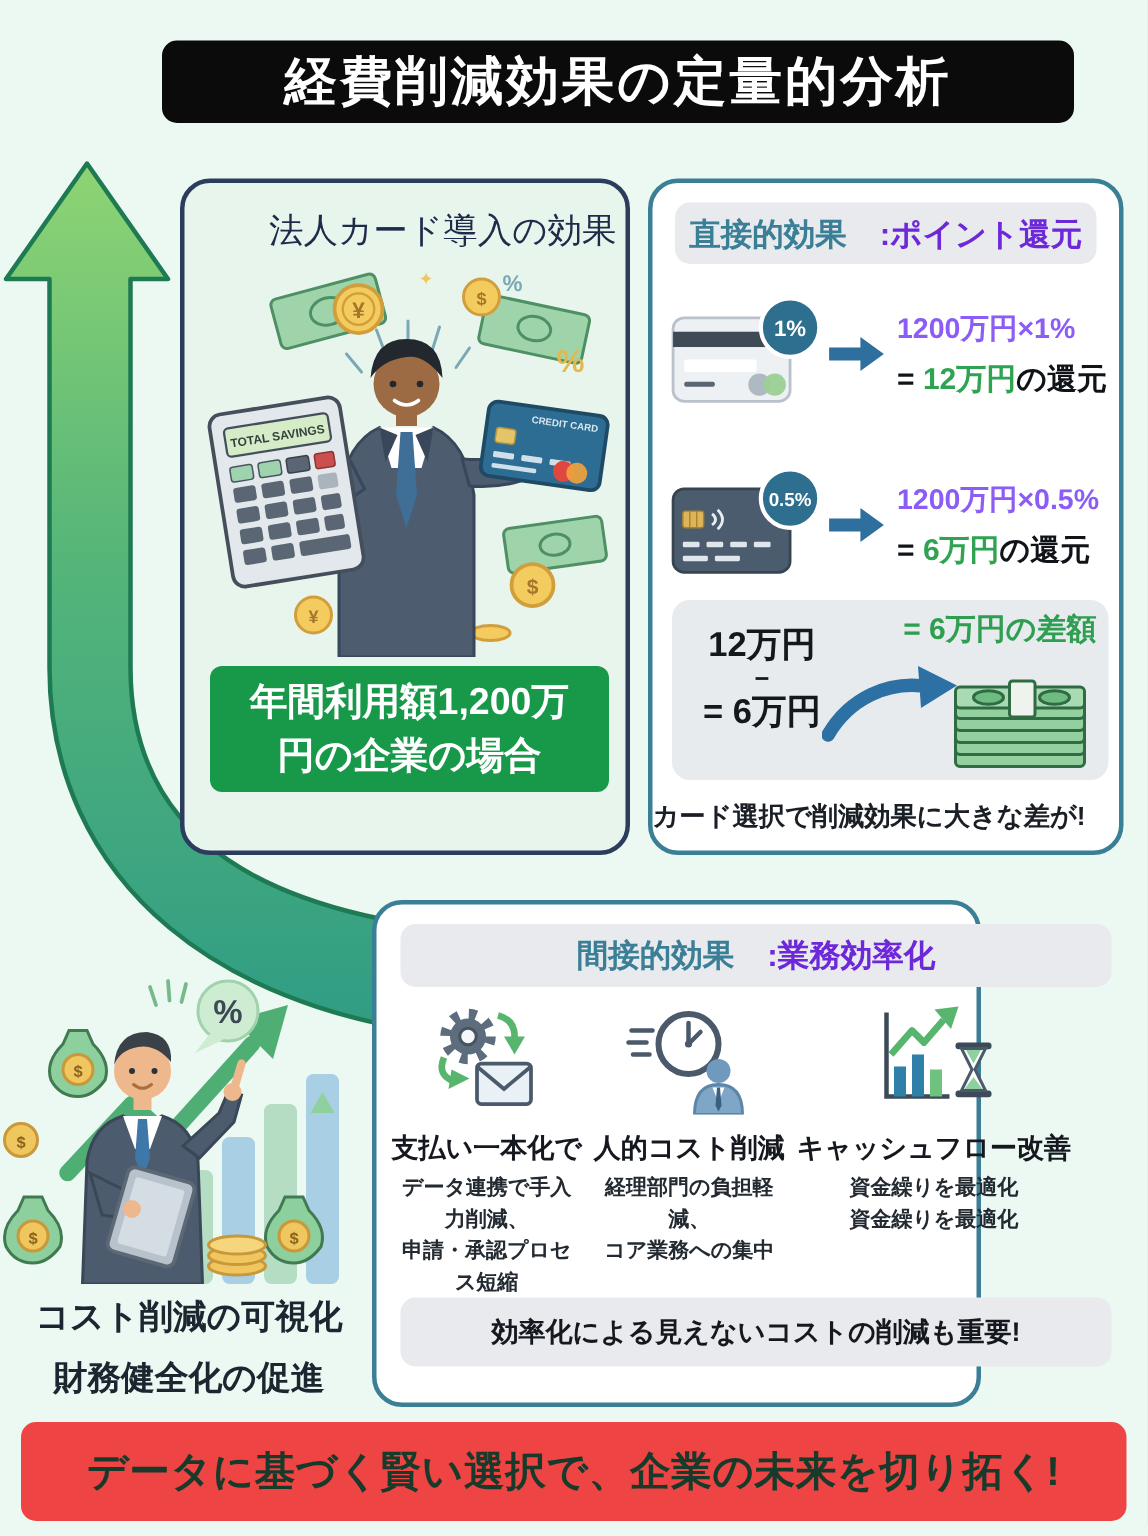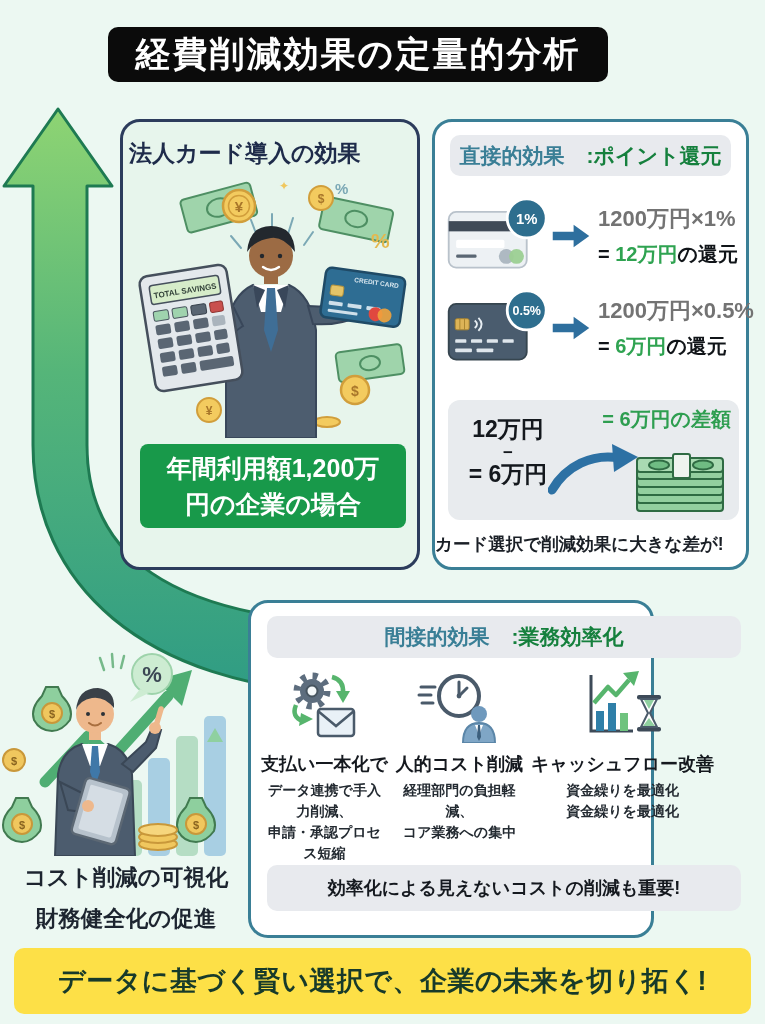"経費削減効果の定量的分析" .title-banner { width: 500px -> 608px }
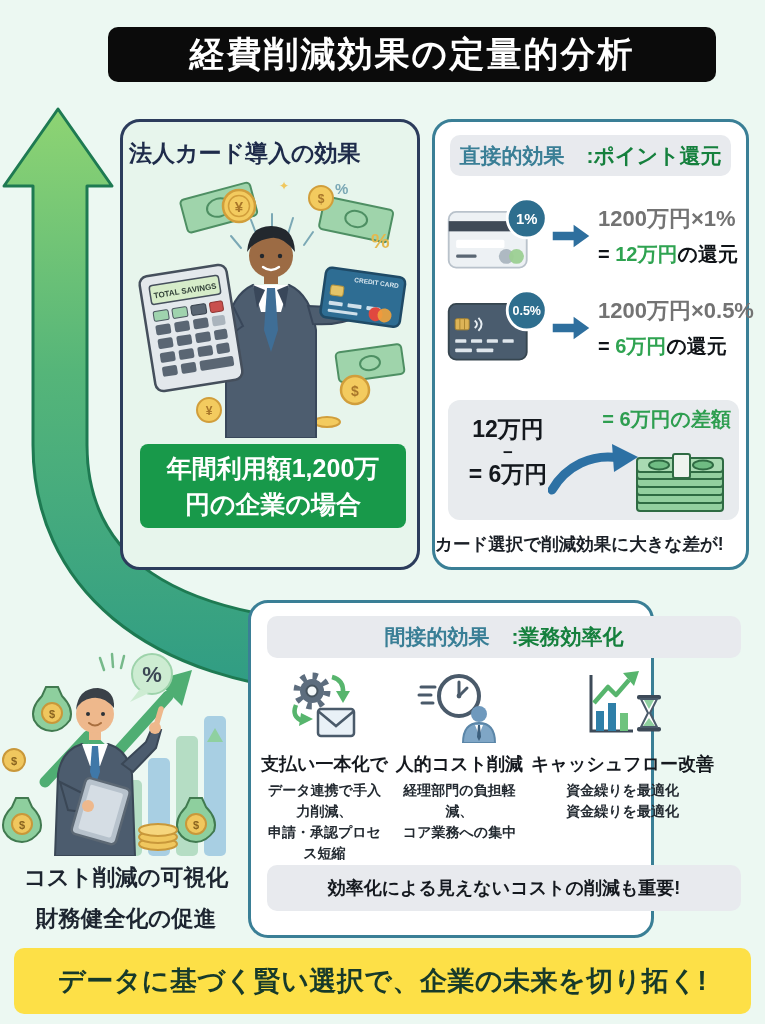"法人カード導入の効果" .left-title { font-weight: 700 -> 400; text-align: left -> right }
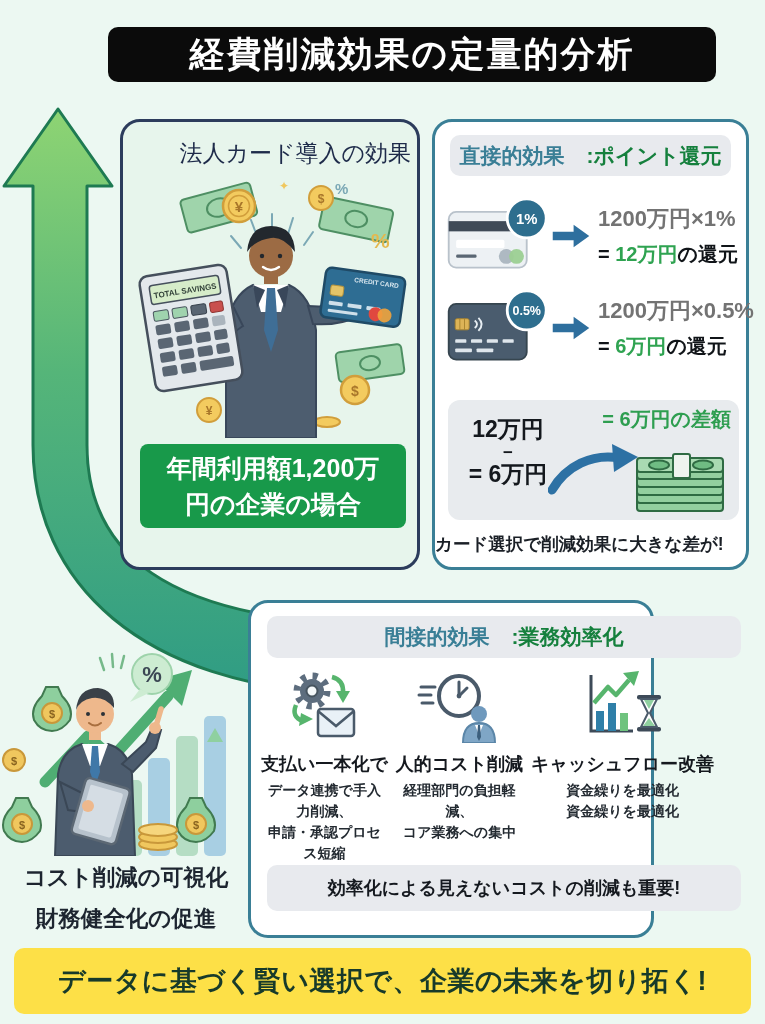":ポイント還元" .pill .suf { color: #15803d -> #6d28d9 }
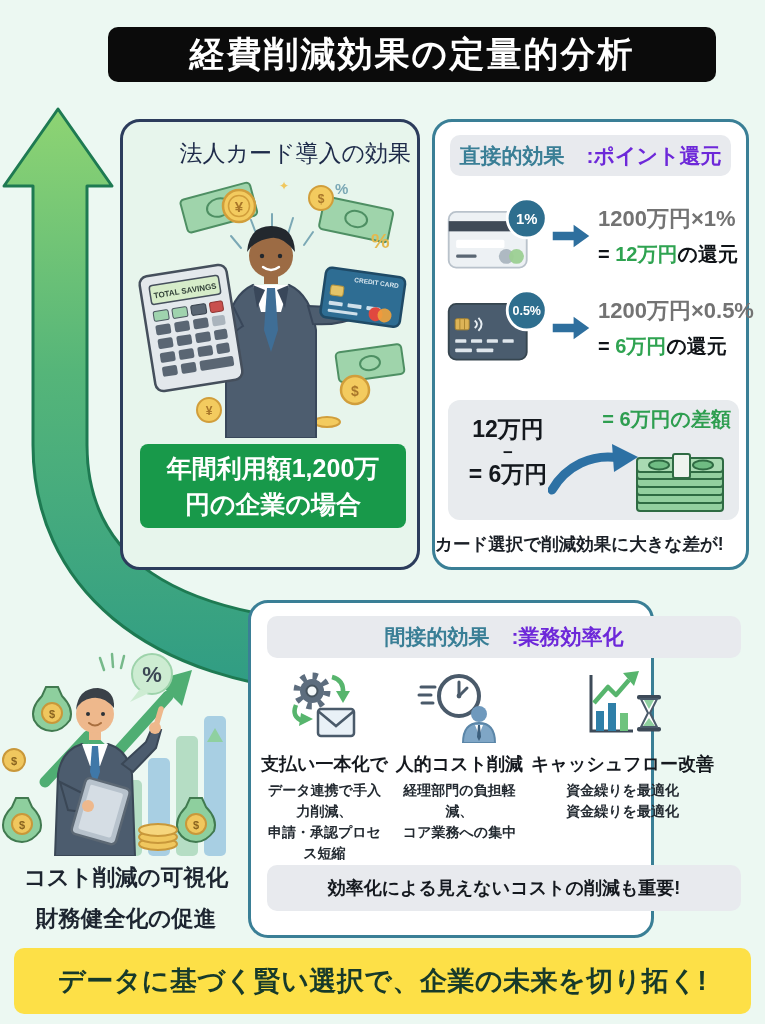"1200万円×1%" .formula { color: #737373 -> #8b5cf6; font-size: 22px -> 19px }
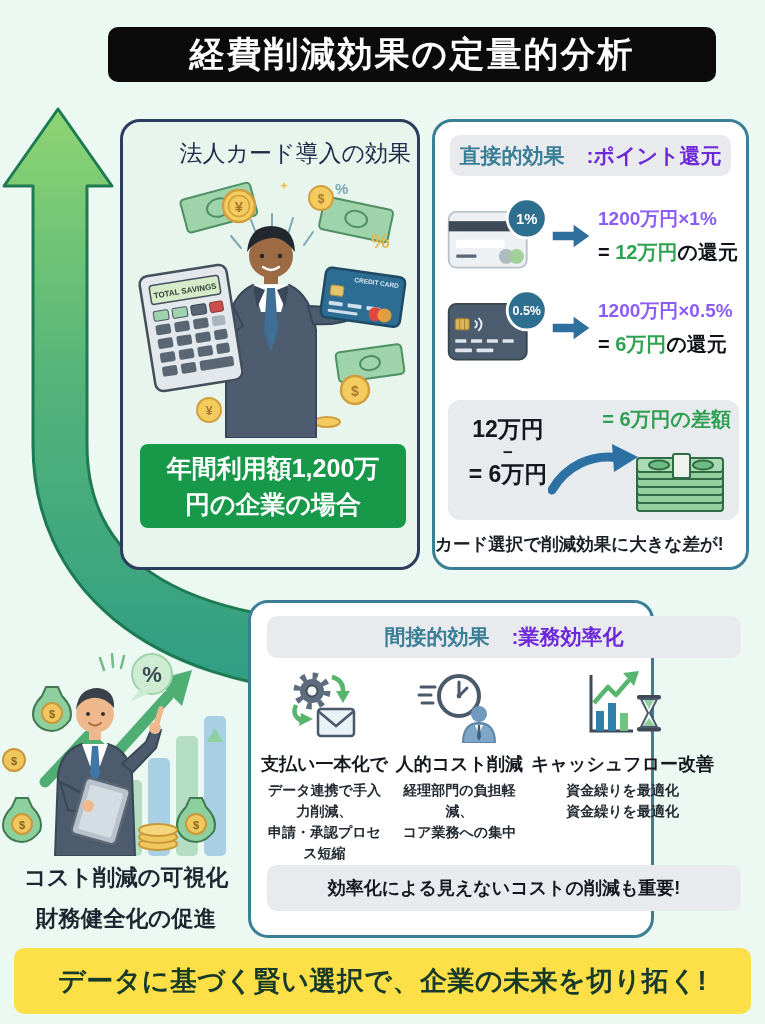"0.5%" .row2 { top: 156px -> 178px }
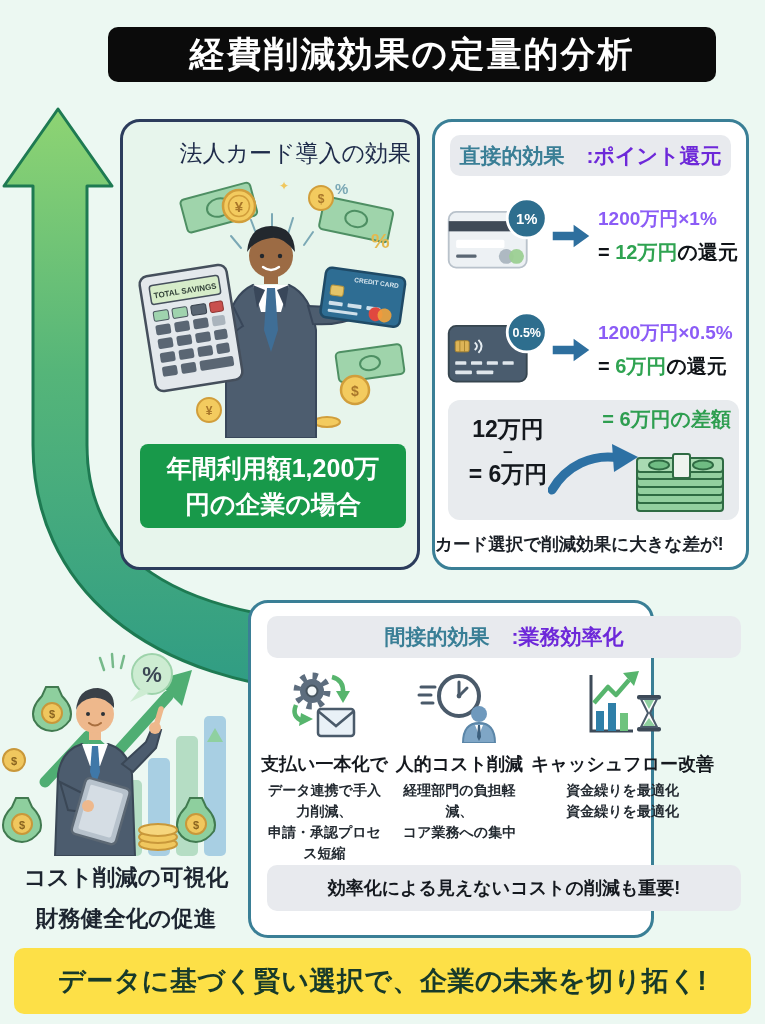"データに基づく賢い選択で、企業の未来を切り拓く!" .bottom-banner { background: #fde047 -> #ef4444 }
